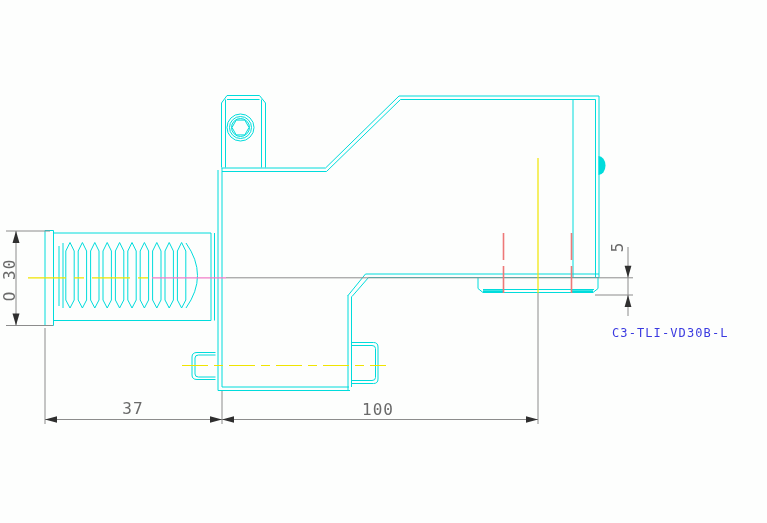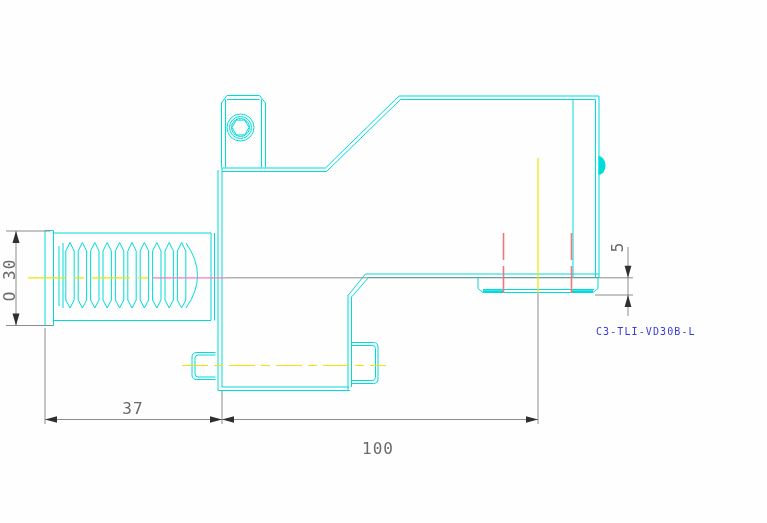"C3-TLI-VD30B-L" #part-label { font-size: 10px -> 12px; left: 596px -> 612px }
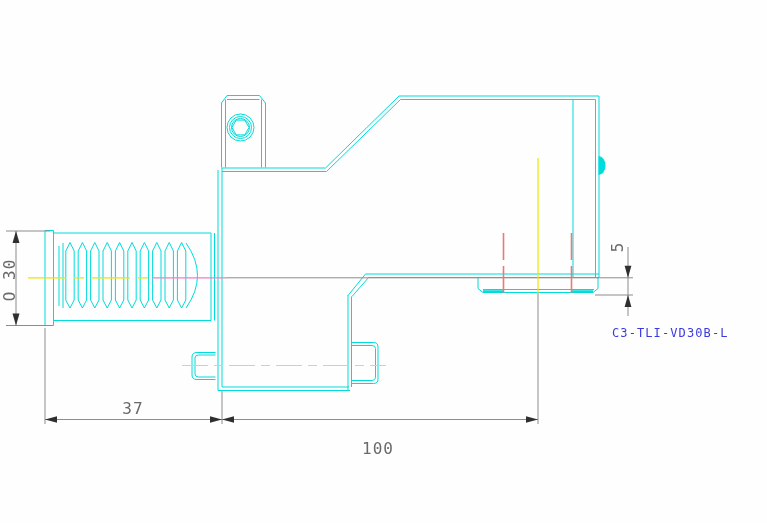"100" div.dimtext { margin-top: 39px -> none }
